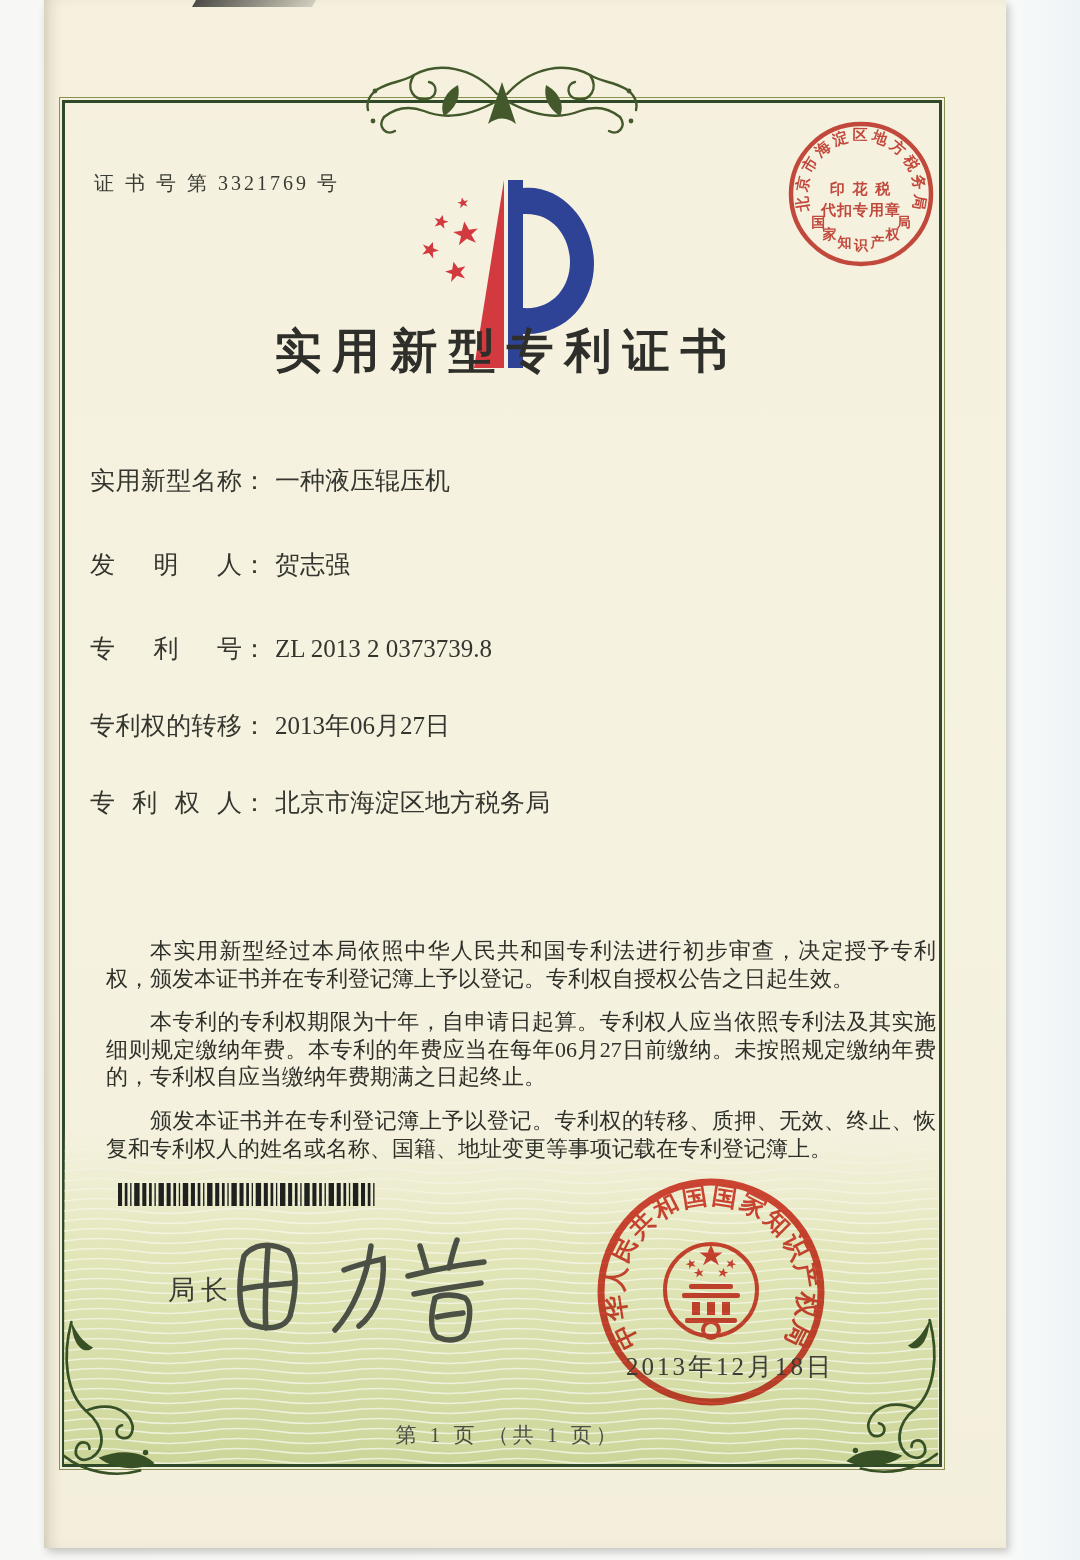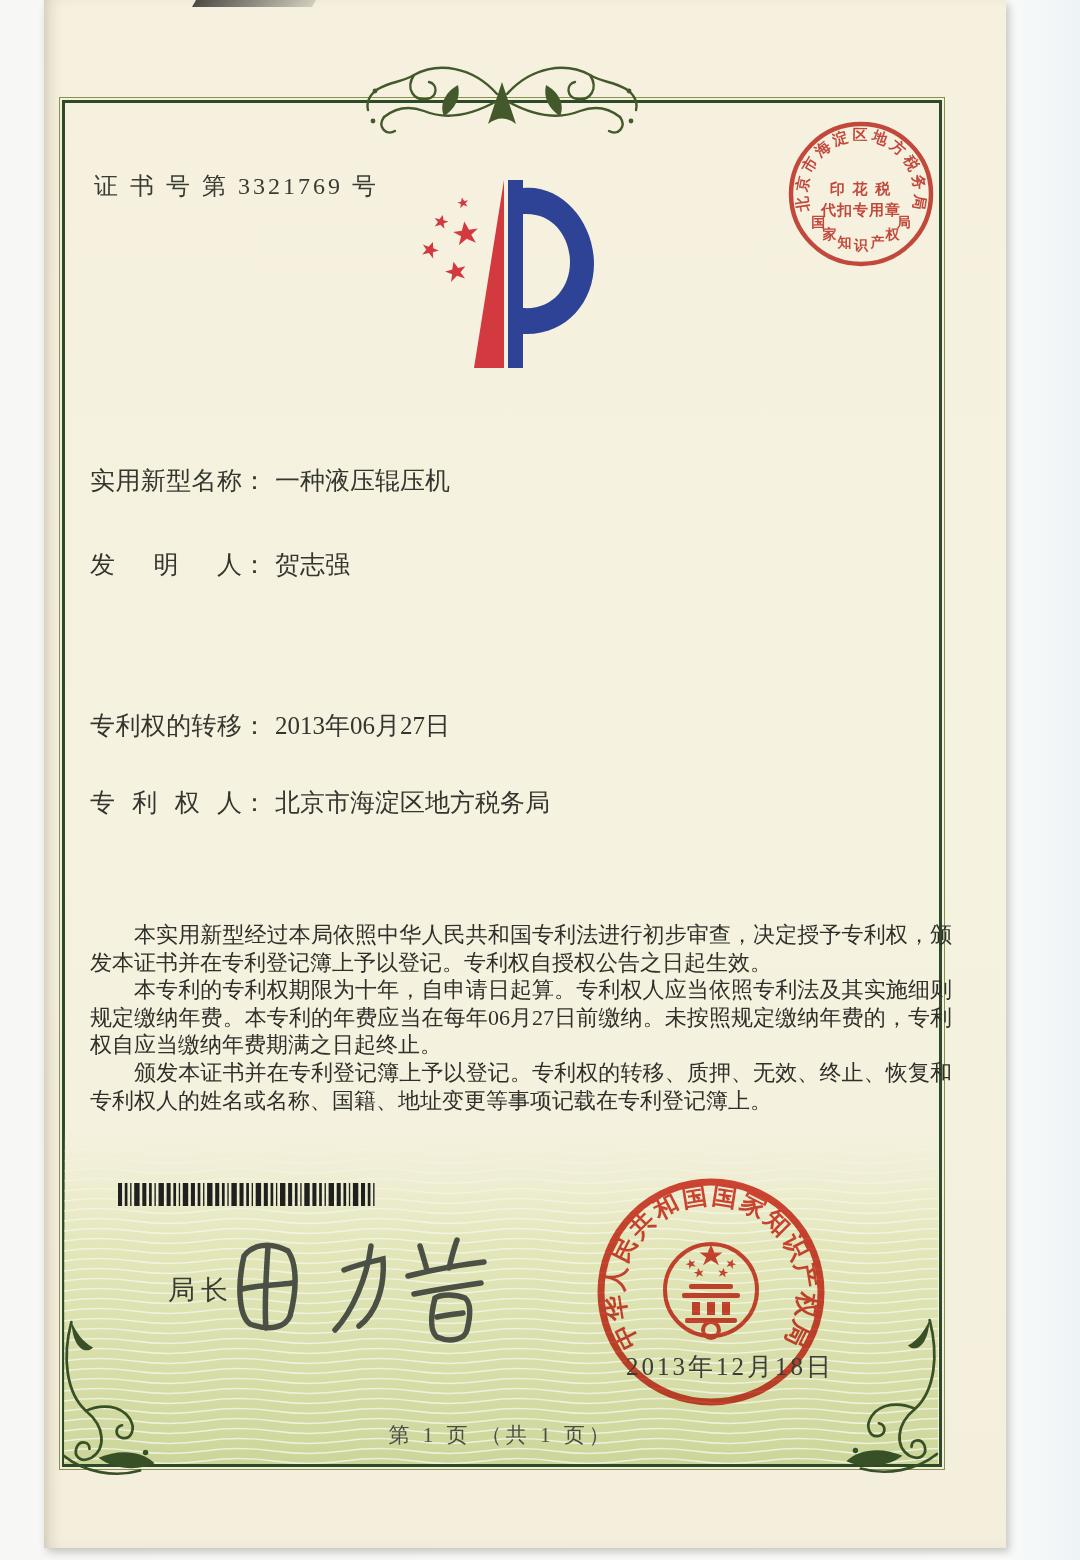"证 书 号 第 3321769" .cert-no { font-size: 24px -> 20px }
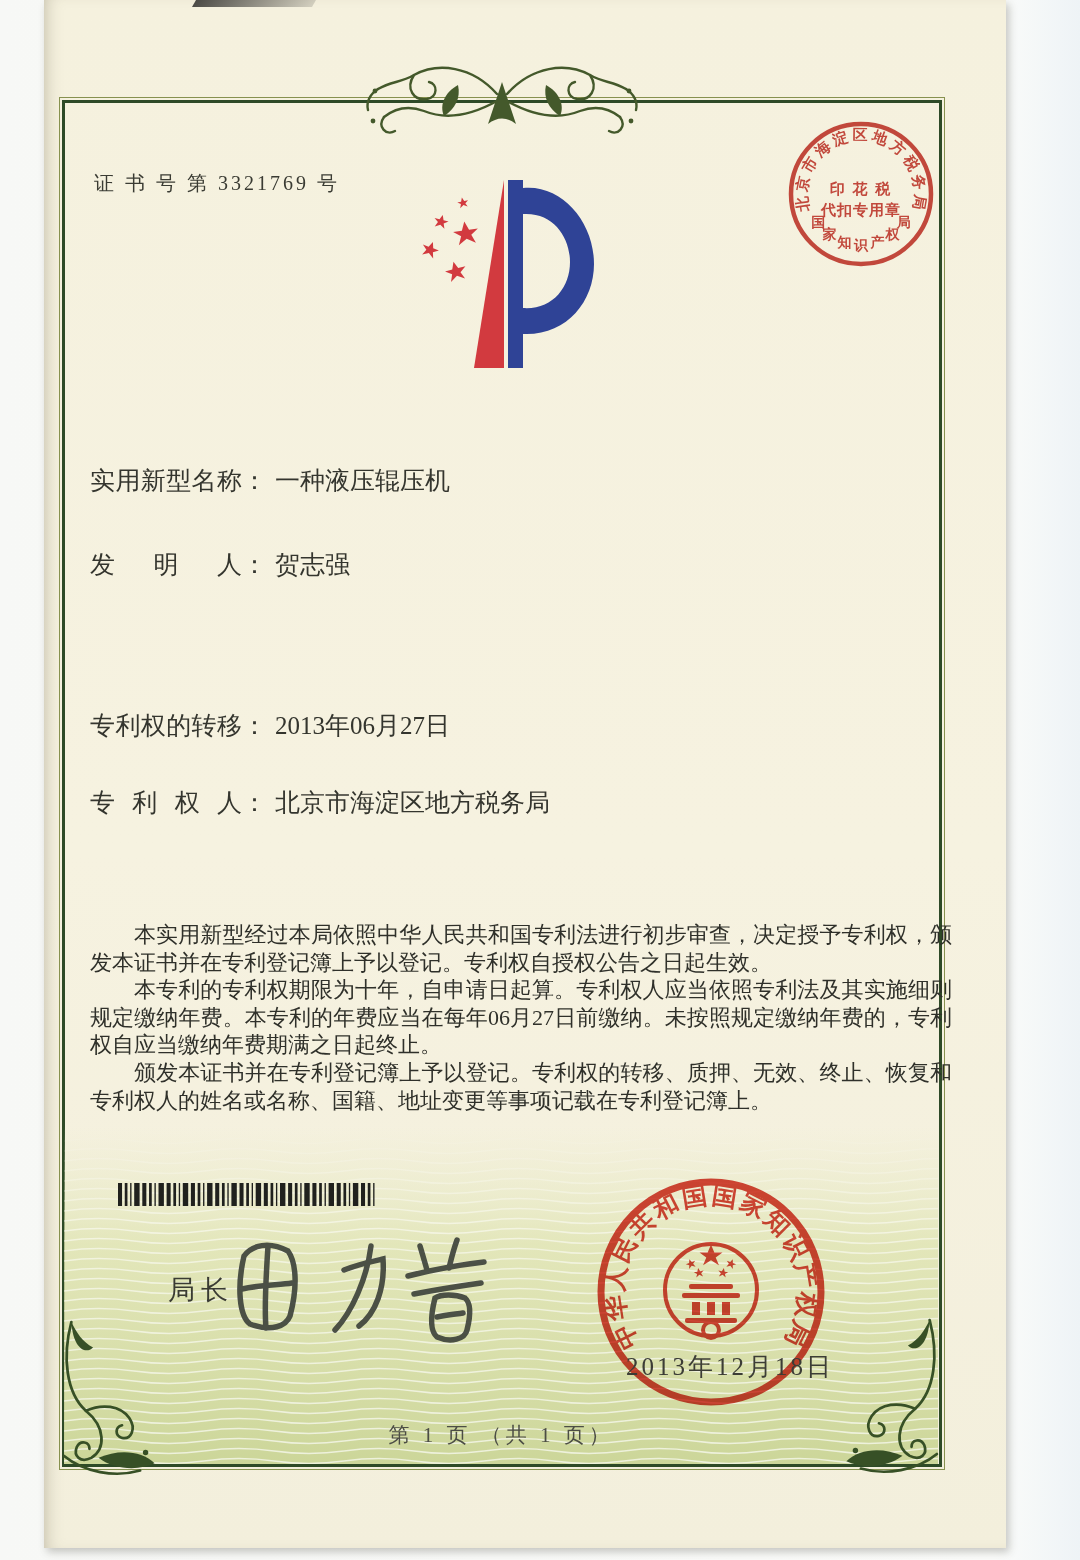"实用新型专利证书" div.title { html: none -> <div>实用新型专利证书</div> }
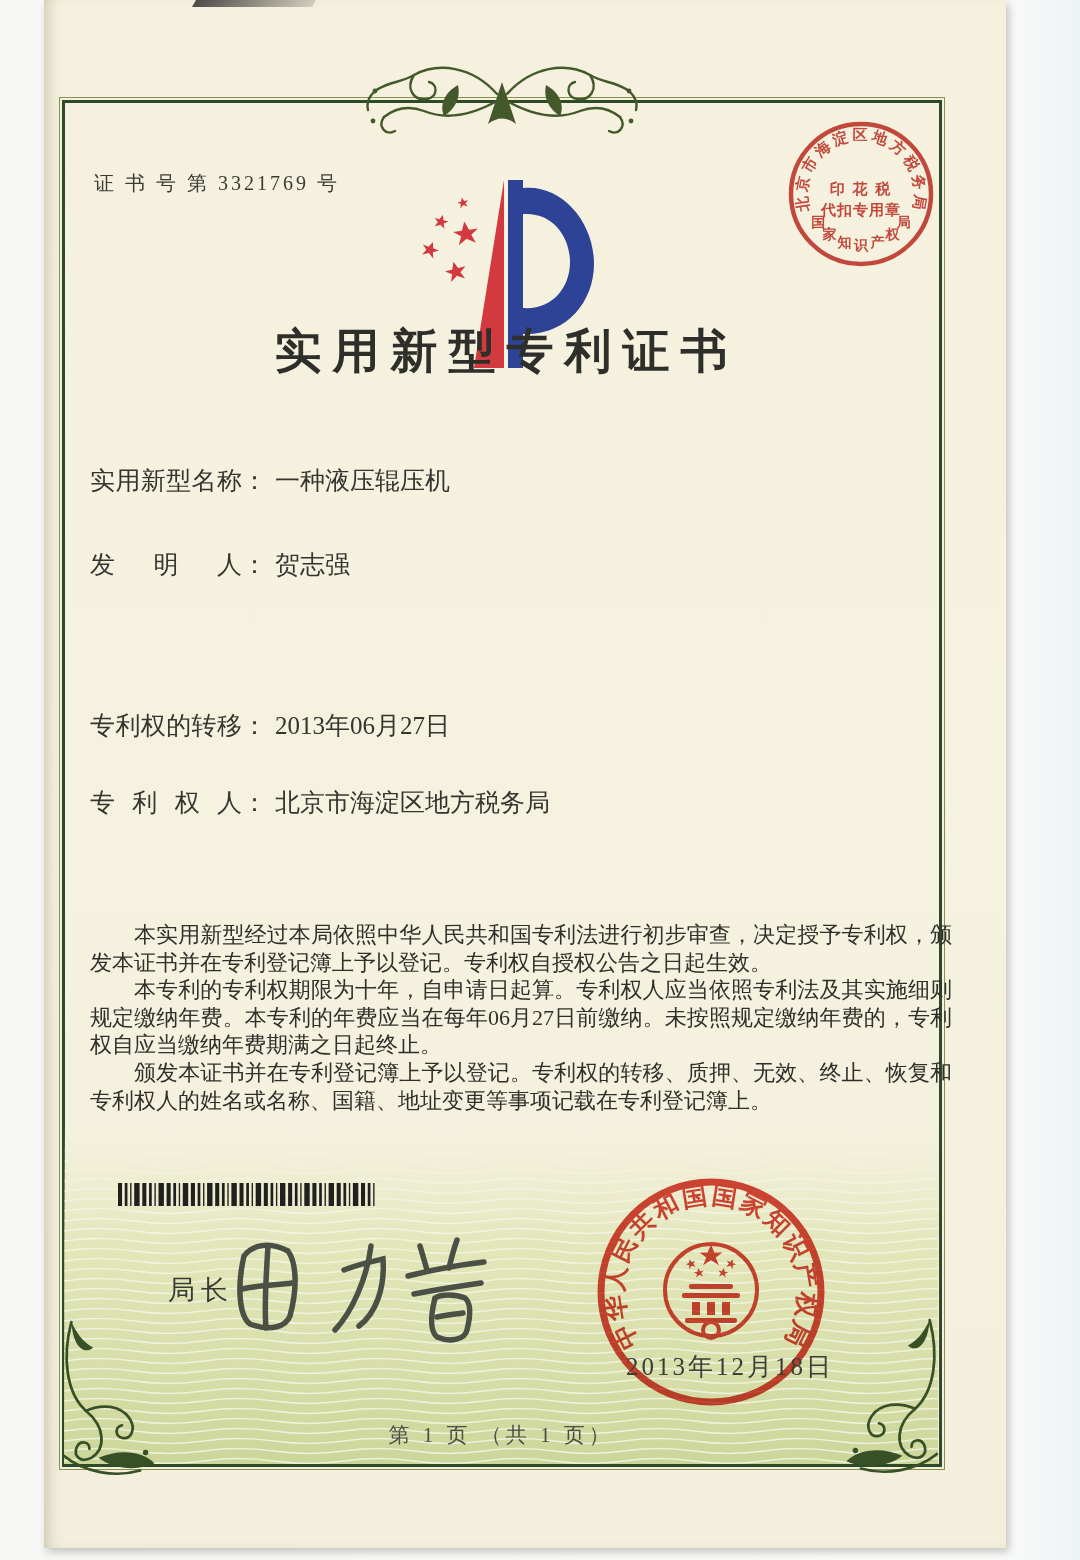"专利号： ZL 2013 2 0373739.8" div.field { html: none -> <div><span>专利号</span><span>：</span><span>ZL 2013 2 0373739.8</span></div> }
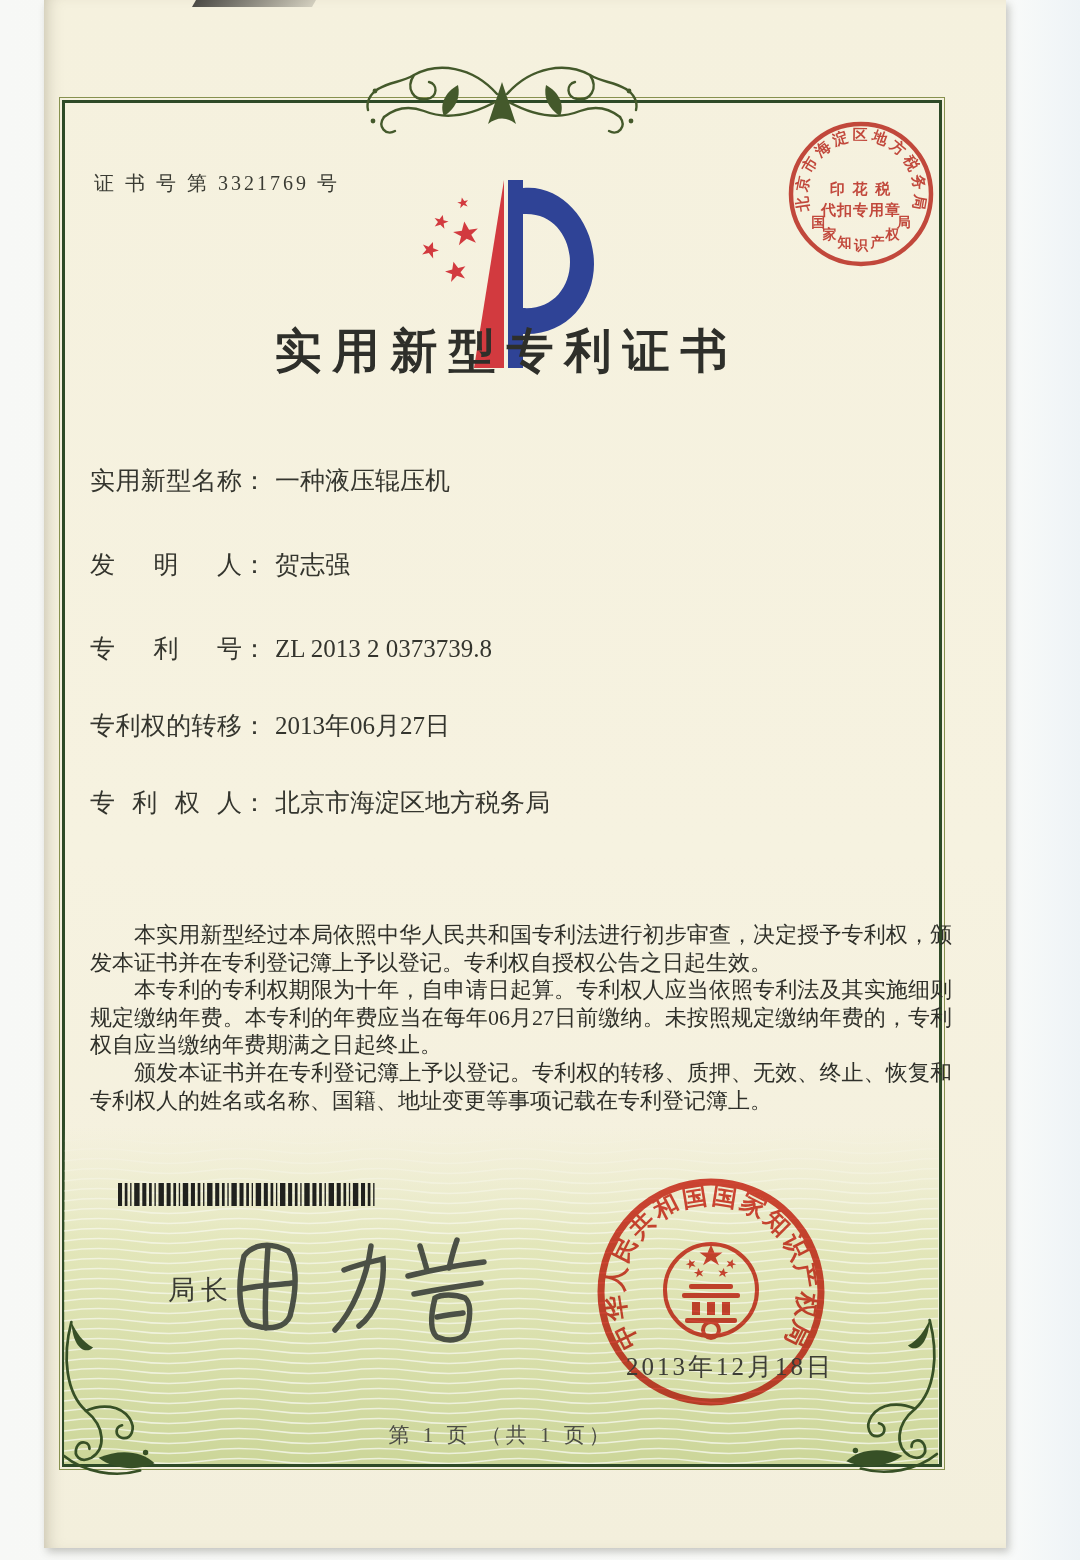"本实用新型经过本局依照中华人民共和国专利法进行初步审查，决定授予专利权，颁发本证" .paras p { margin: 0 -> 16px }
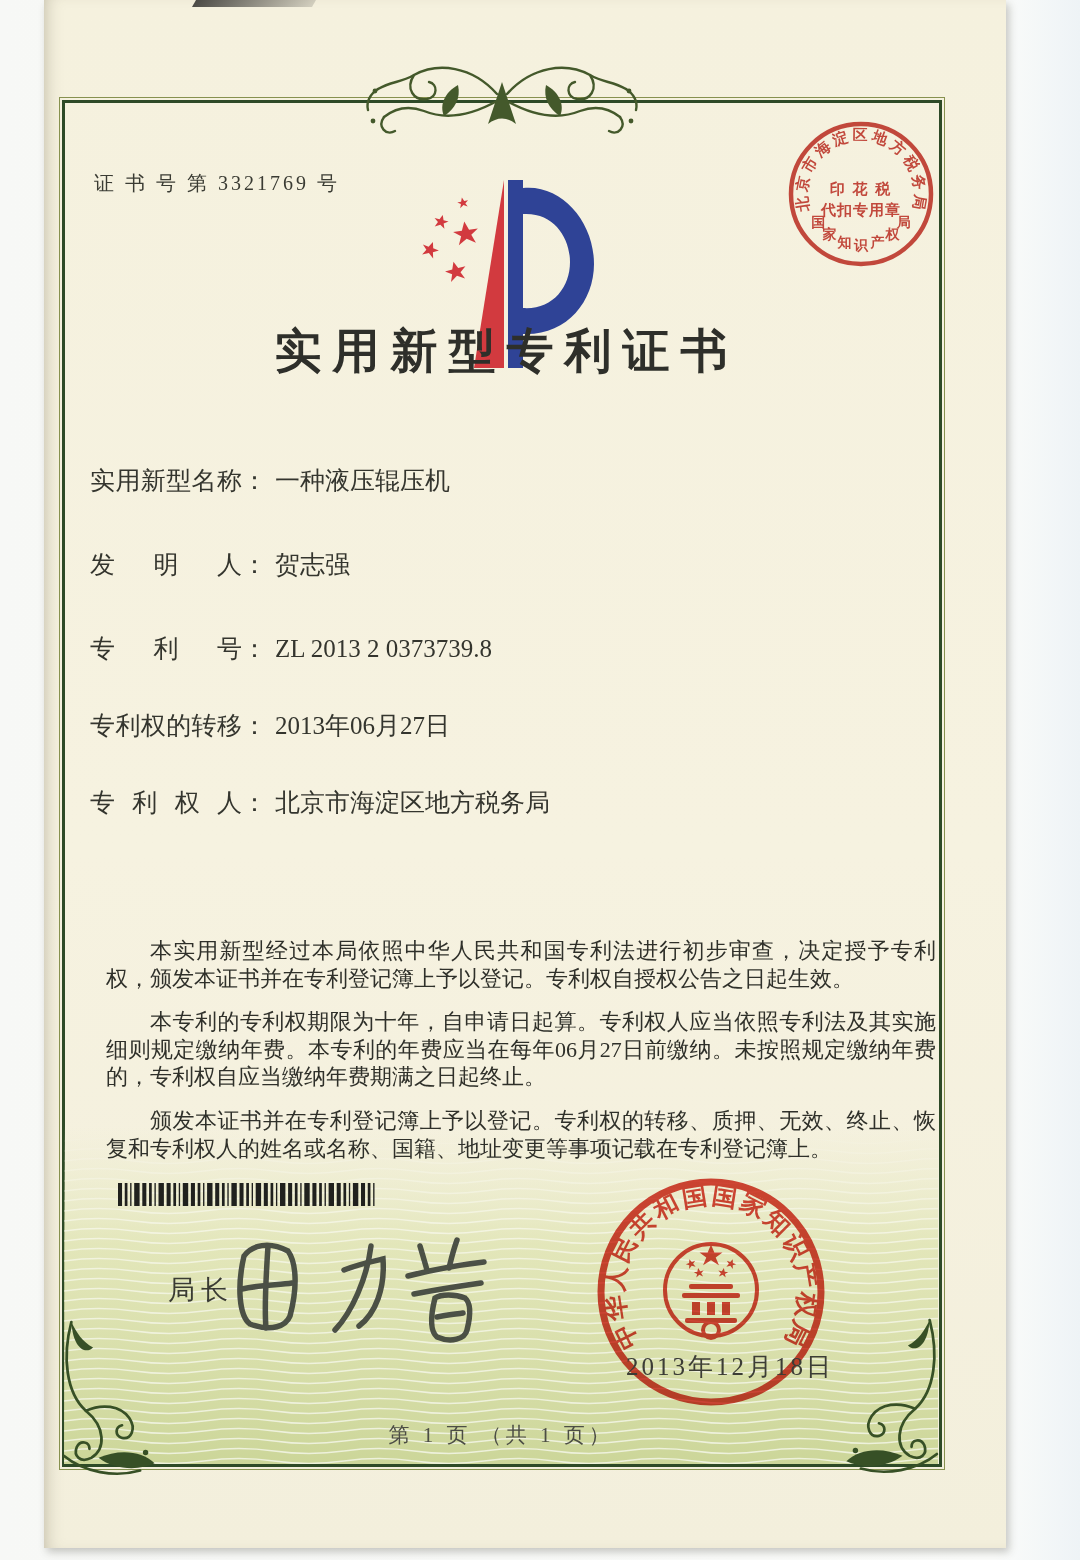"第 1 页 （共 1" .footer { padding-left: none -> 7px }
